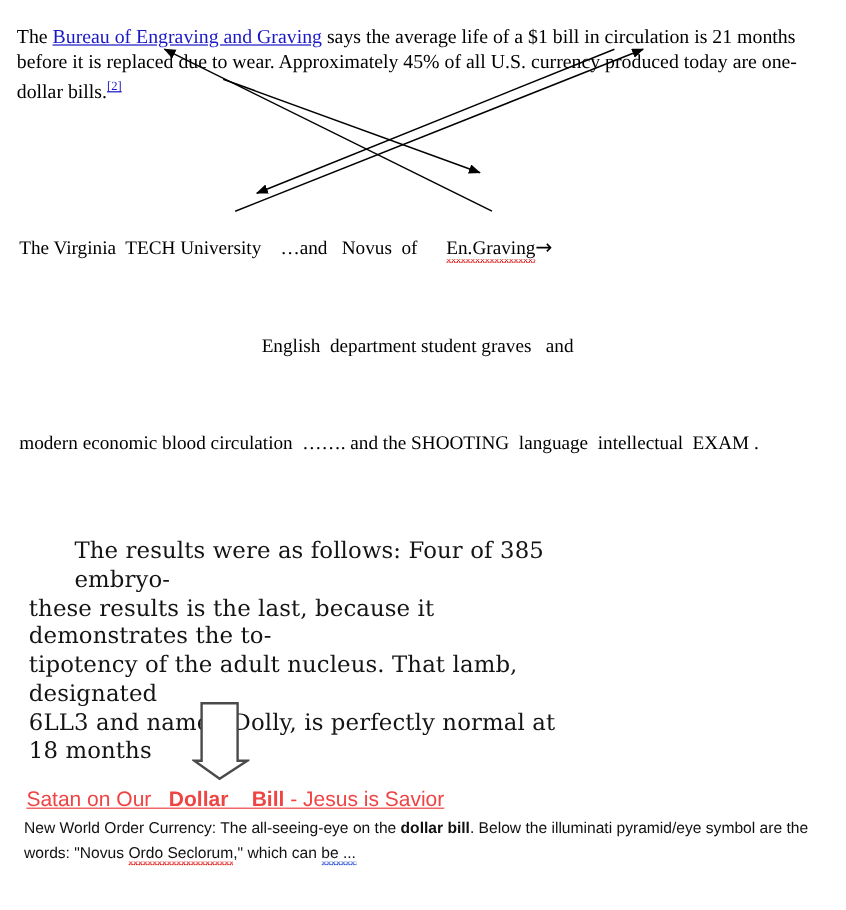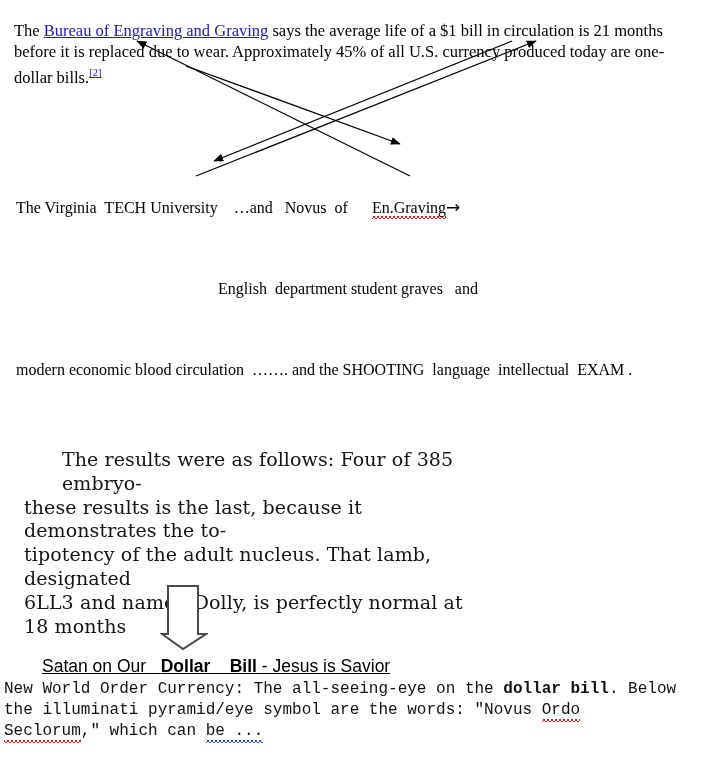"Satan on Our Dollar Bill" .headline { color: #000000 -> #ef4444; left: 42px -> 22px }
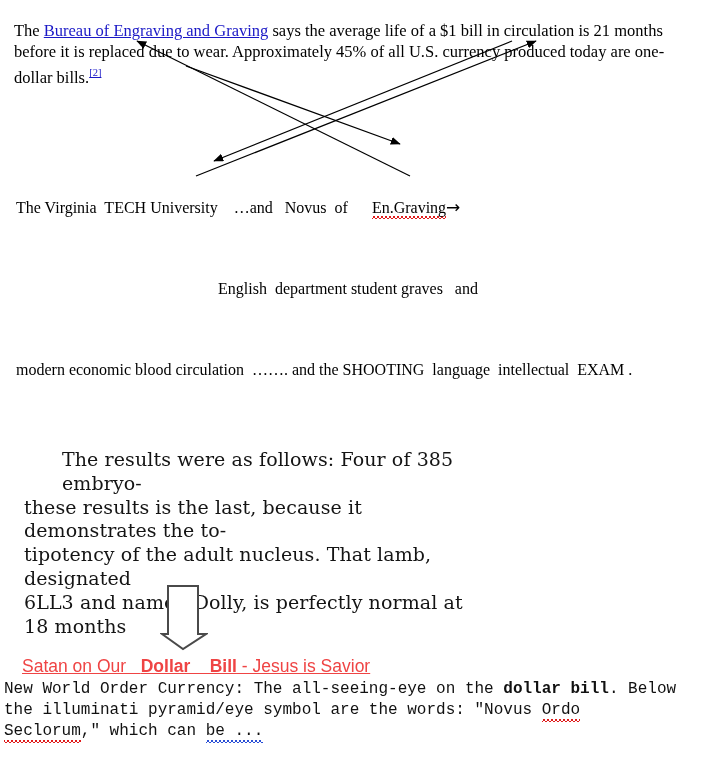"New World Order Currency: The" .para-bottom { font-family: Liberation Mono, monospace -> Liberation Sans, sans-serif; font-size: 16px -> 13px; left: 4px -> 20px }
